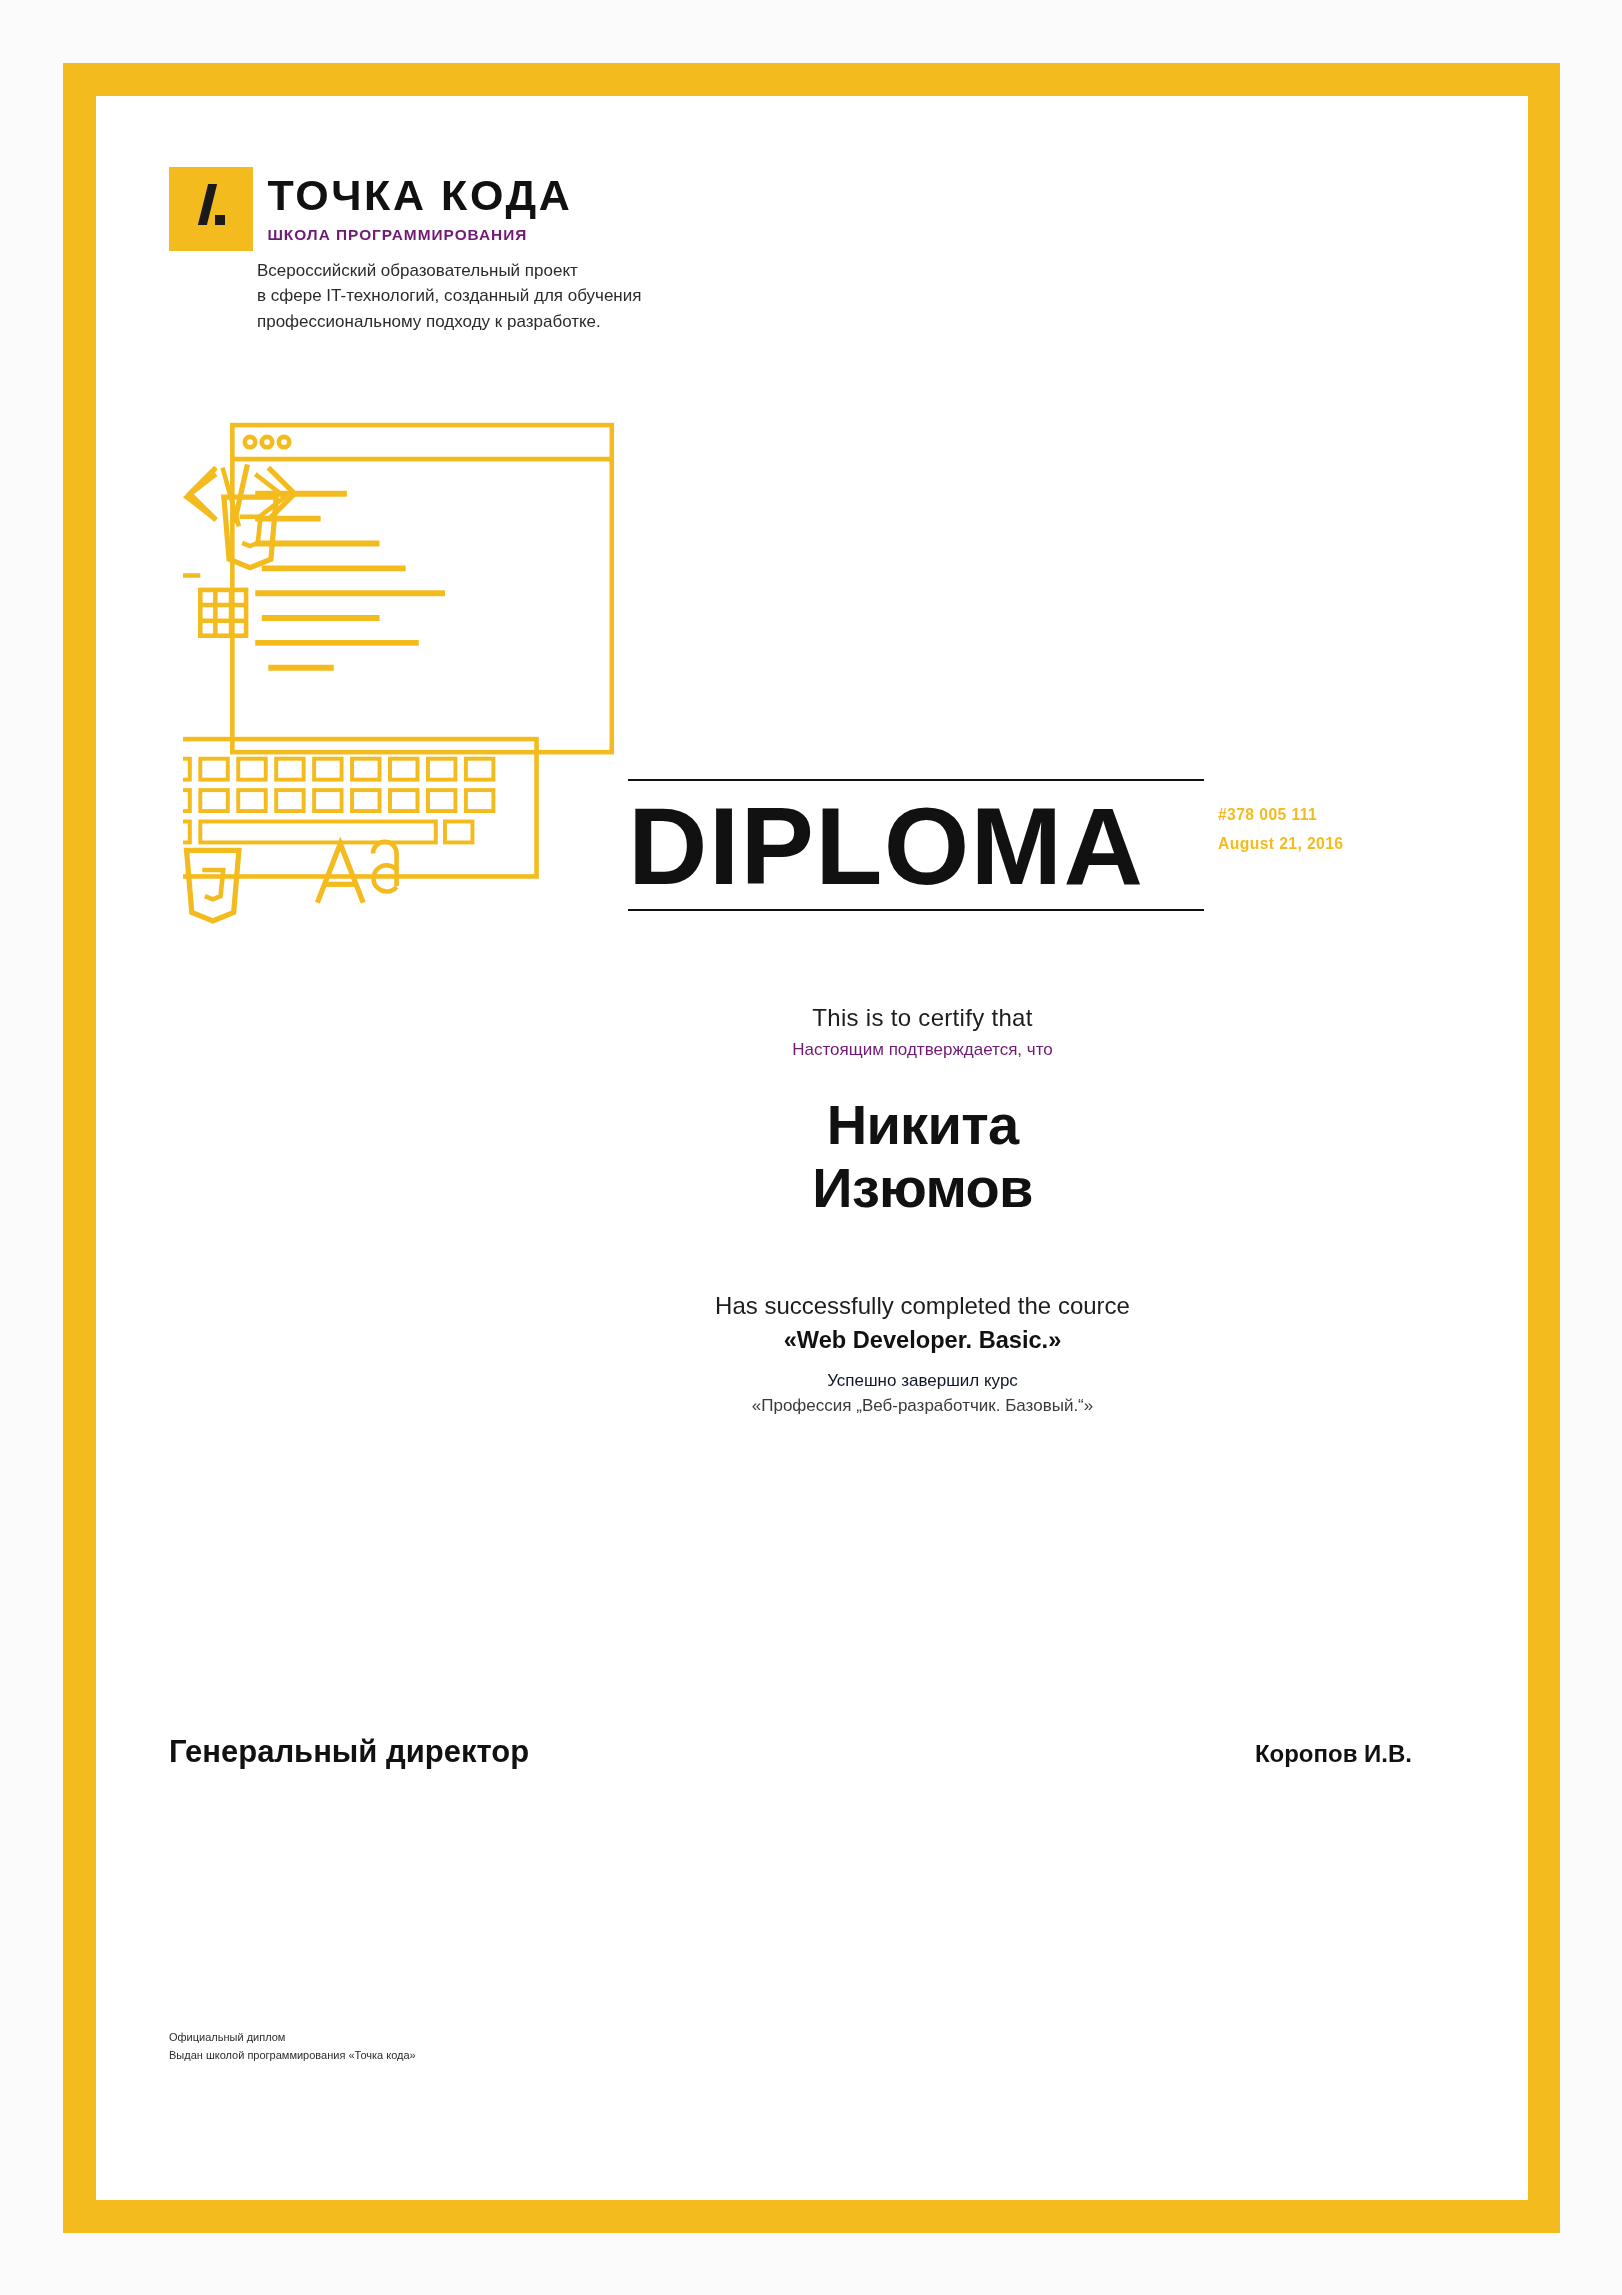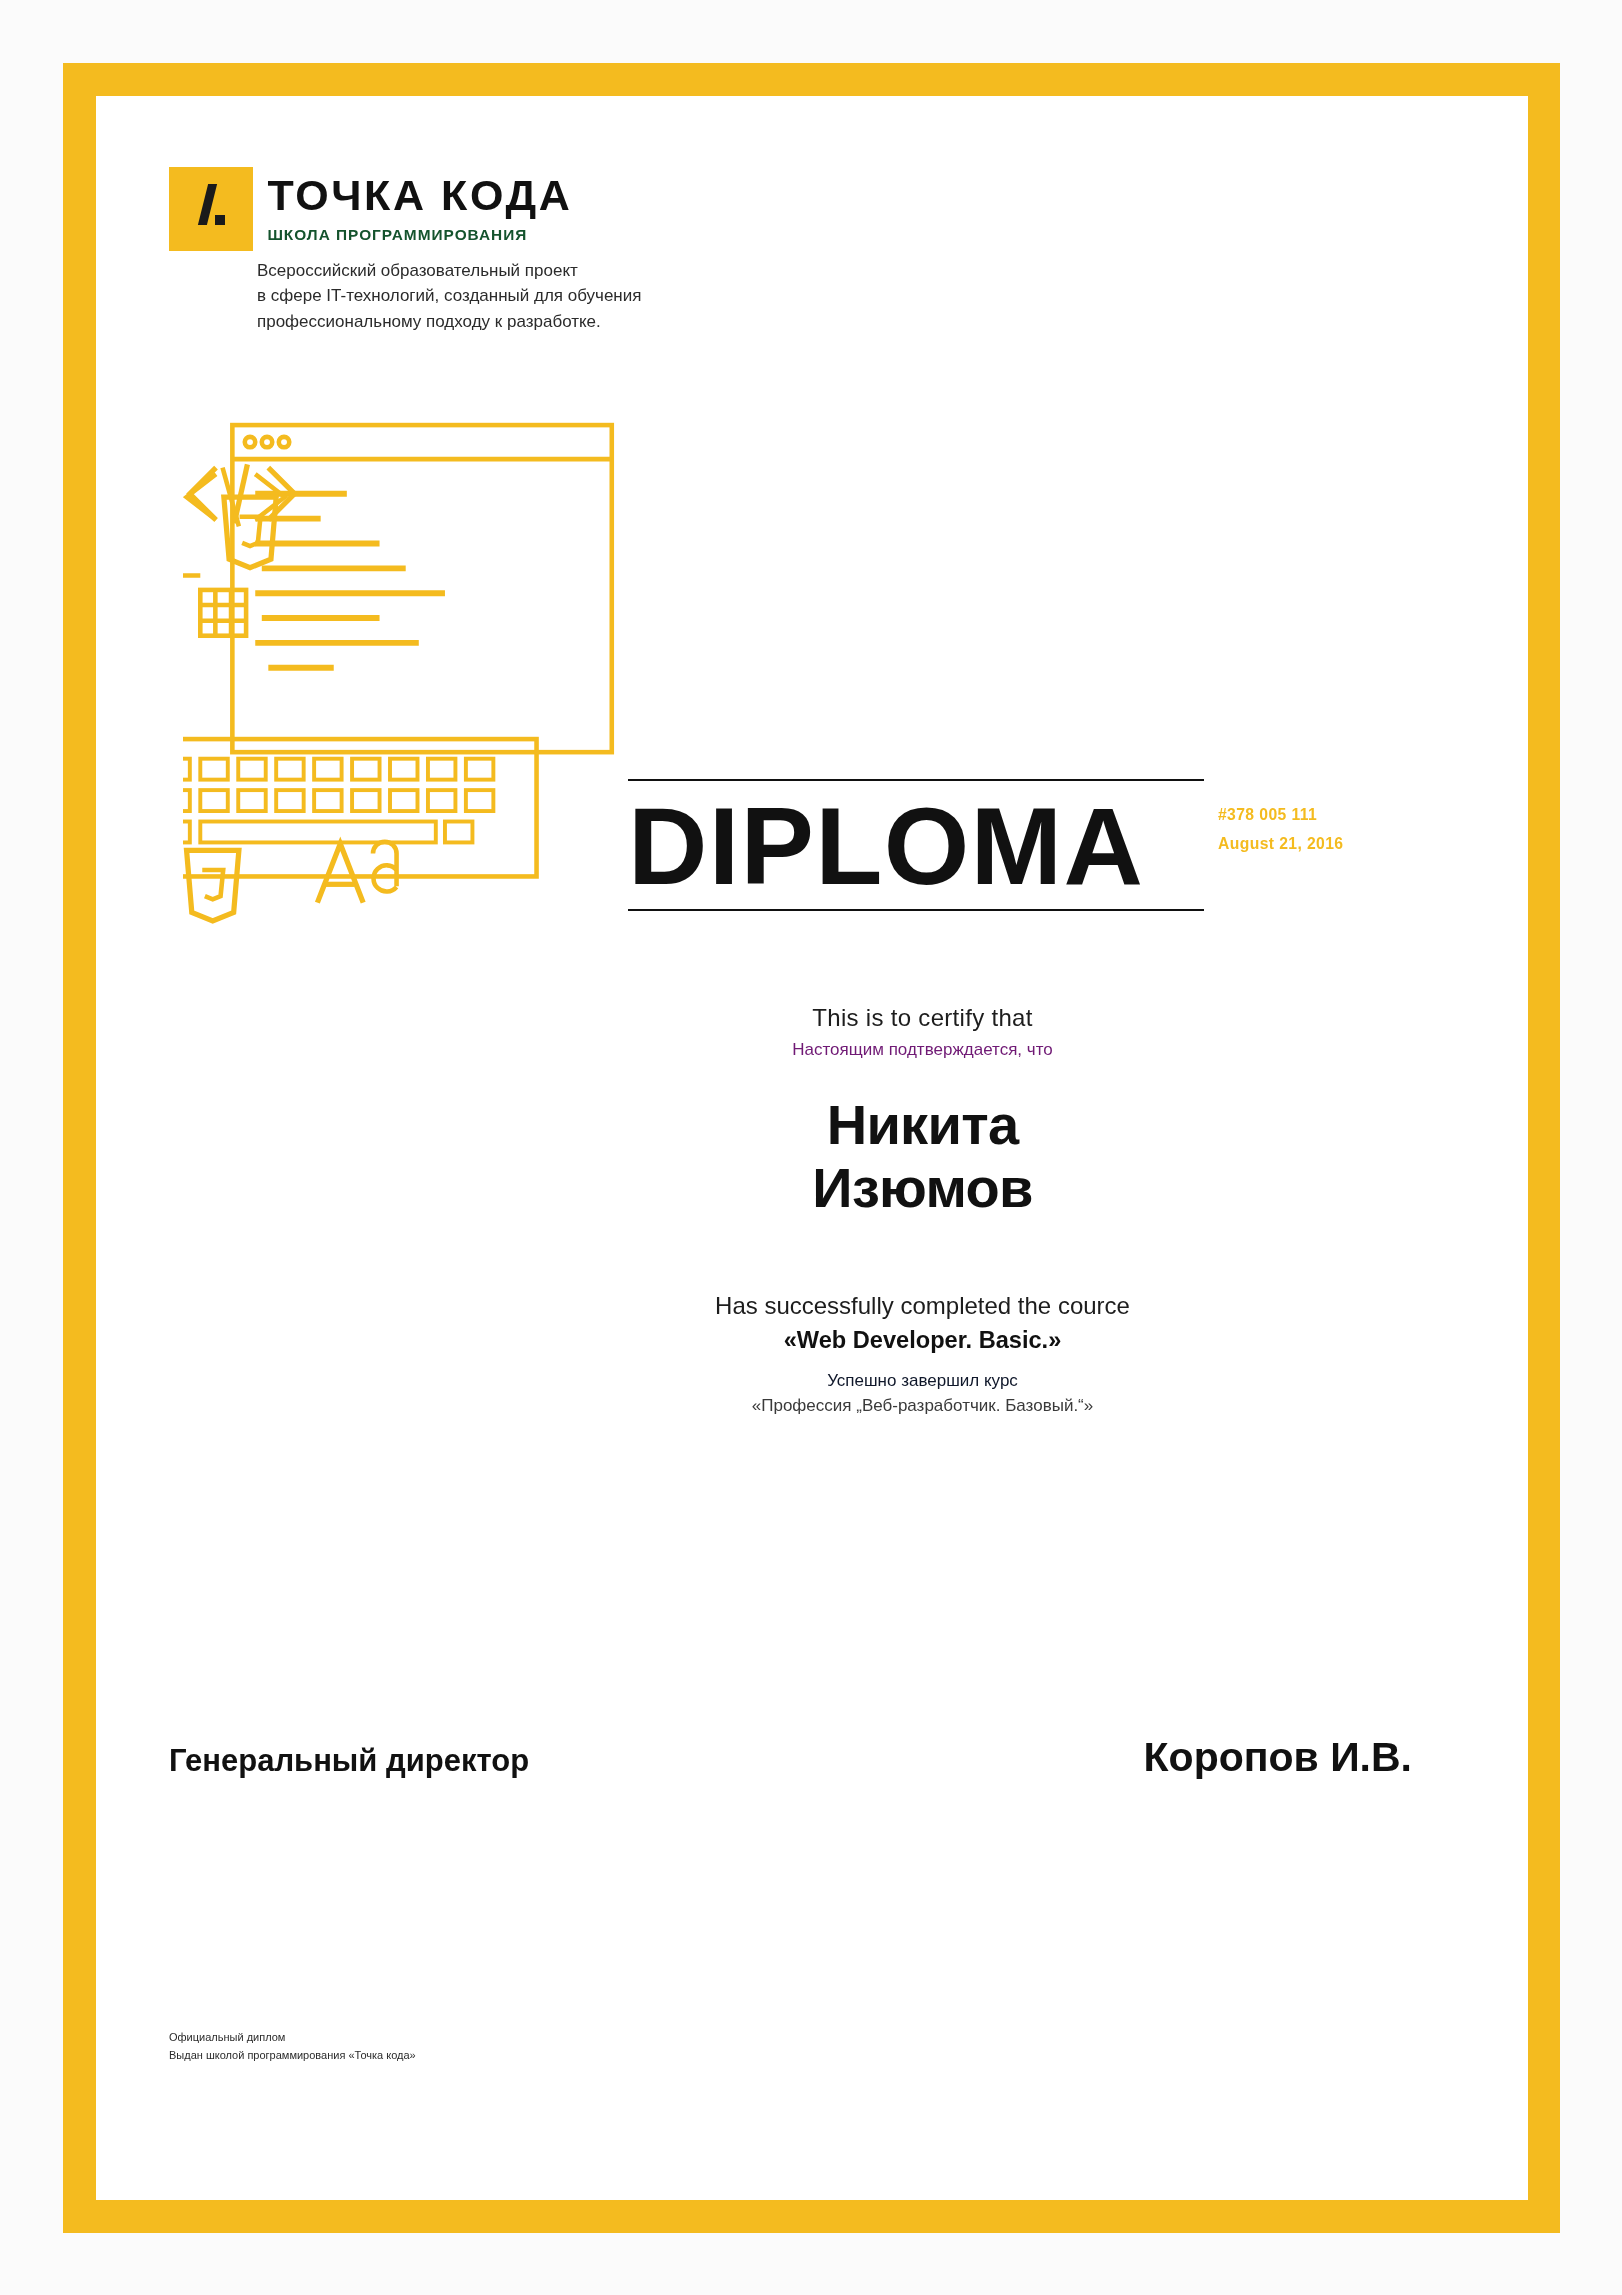"ШКОЛА ПРОГРАММИРОВАНИЯ" .logo-sub { color: #14532d -> #701a75 }
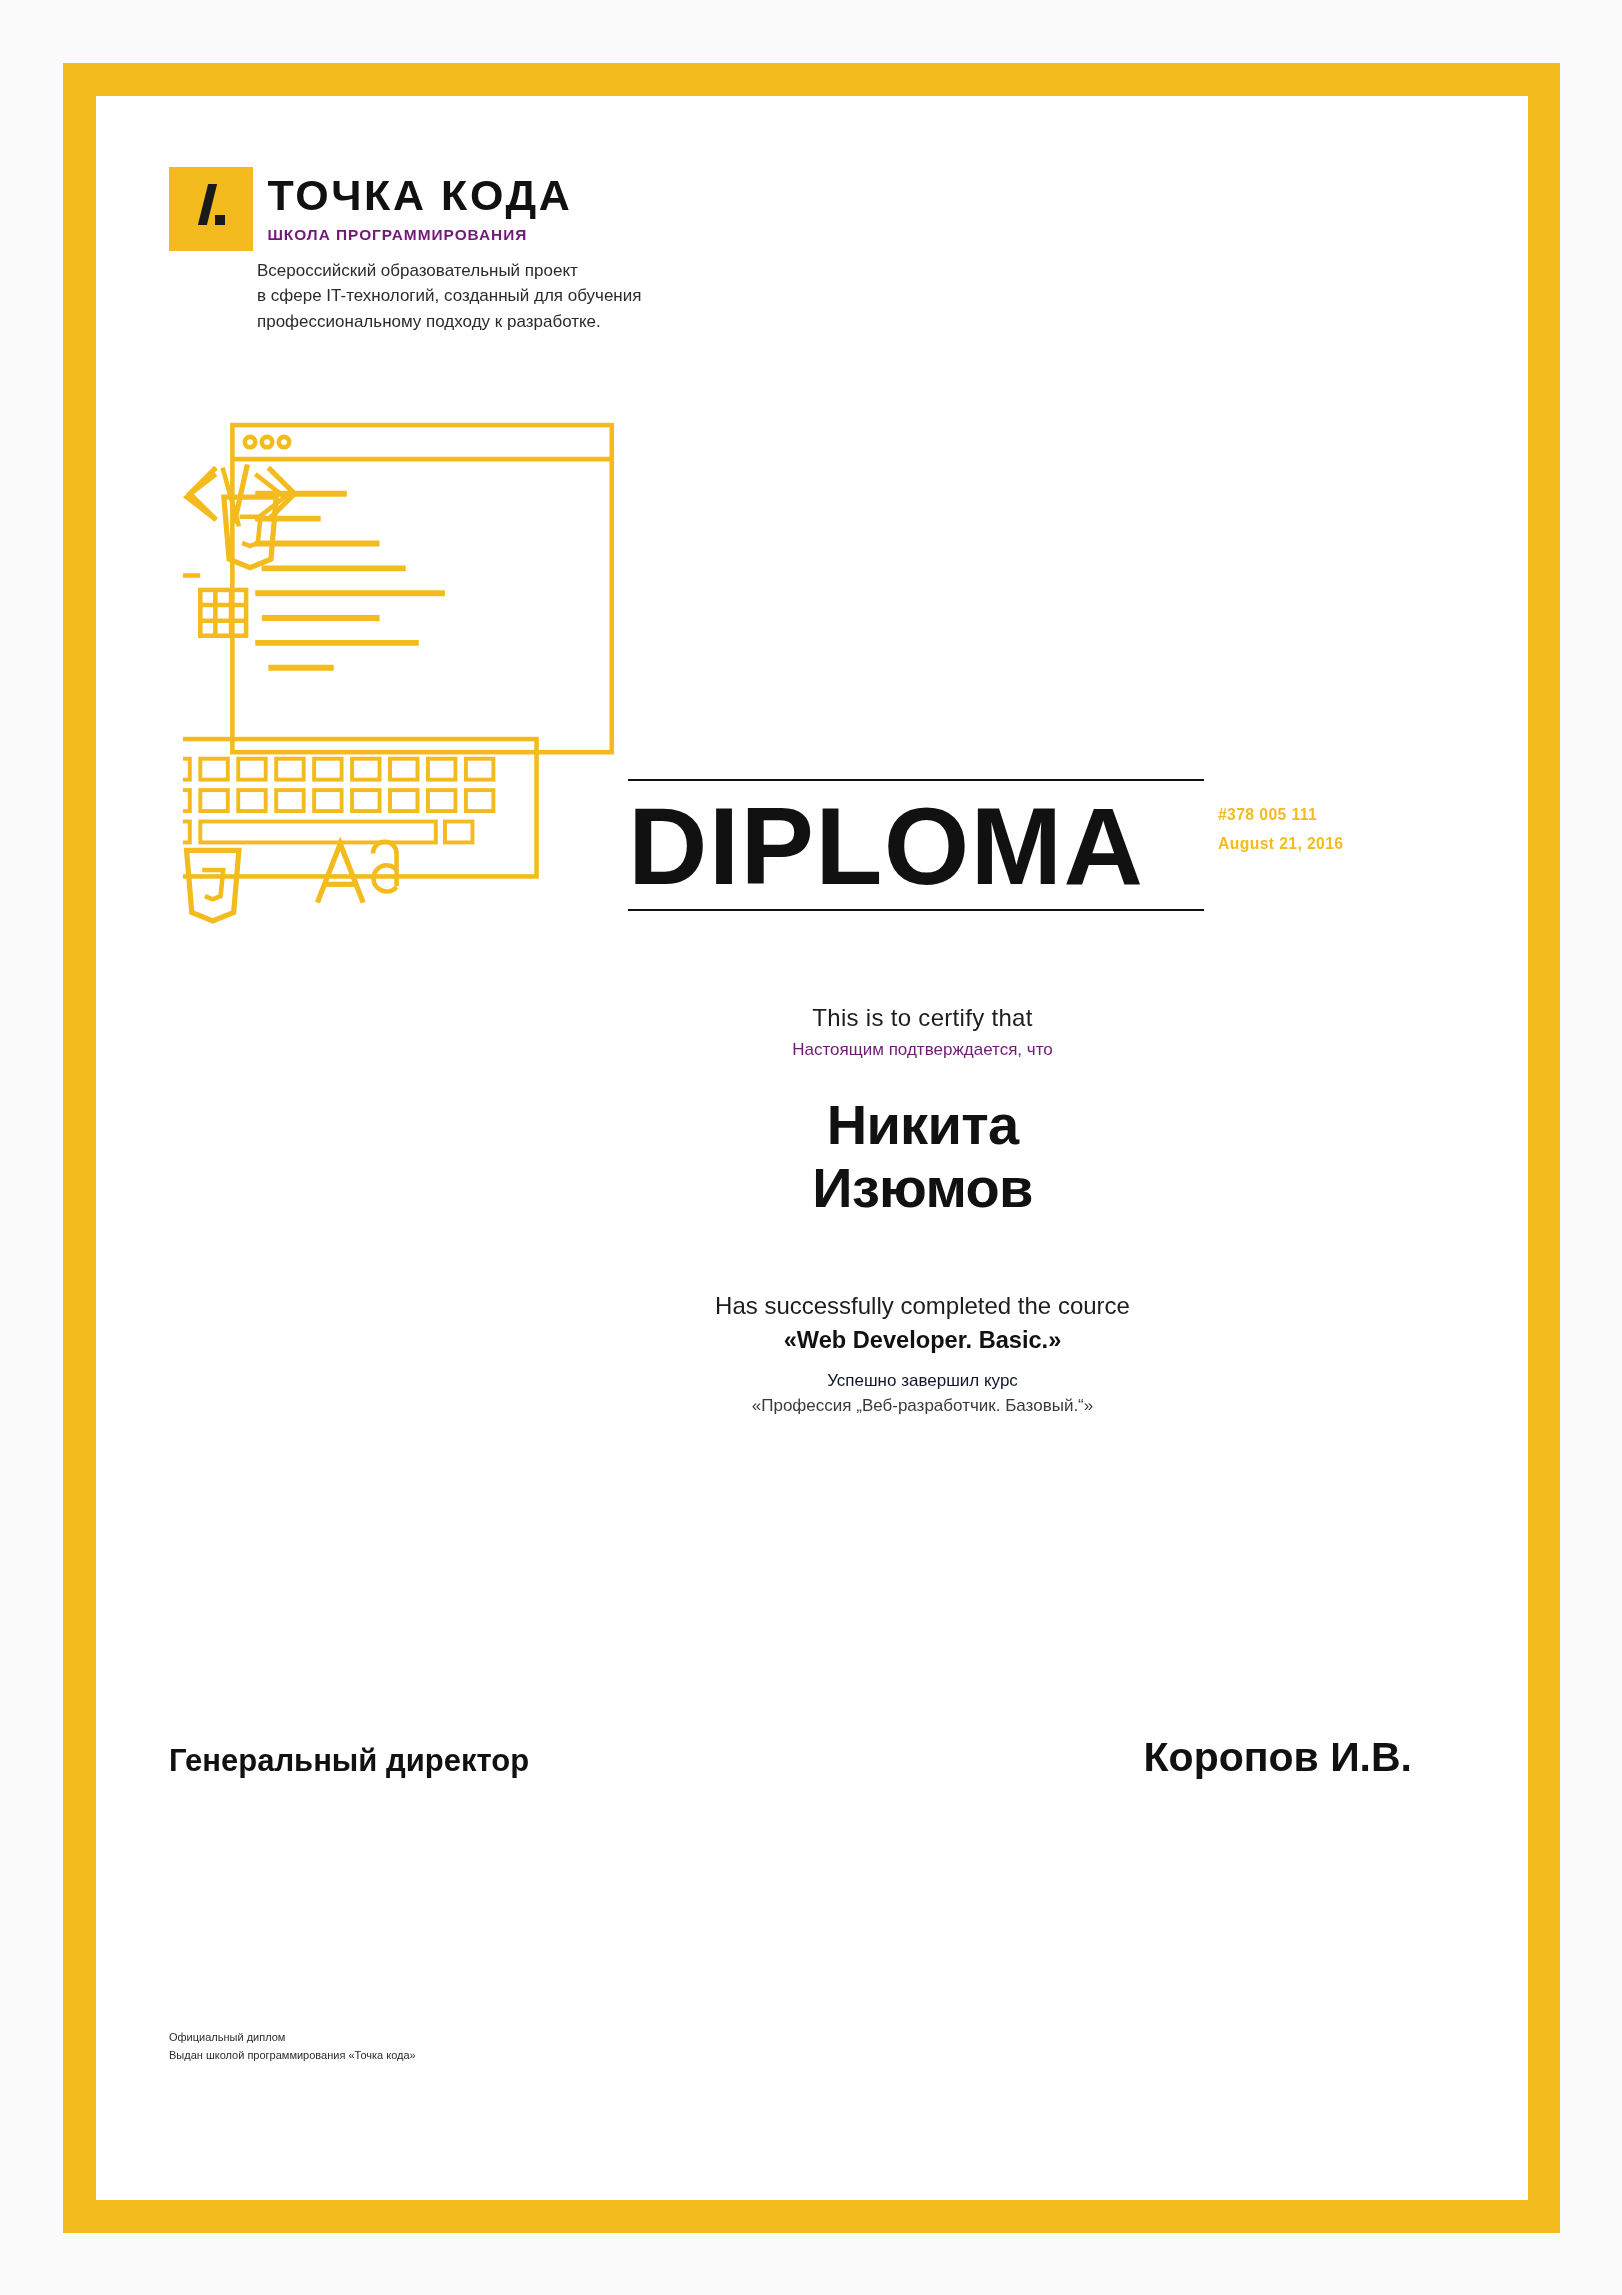"Коропов И.В." .sign-name { font-size: 41px -> 24px }
